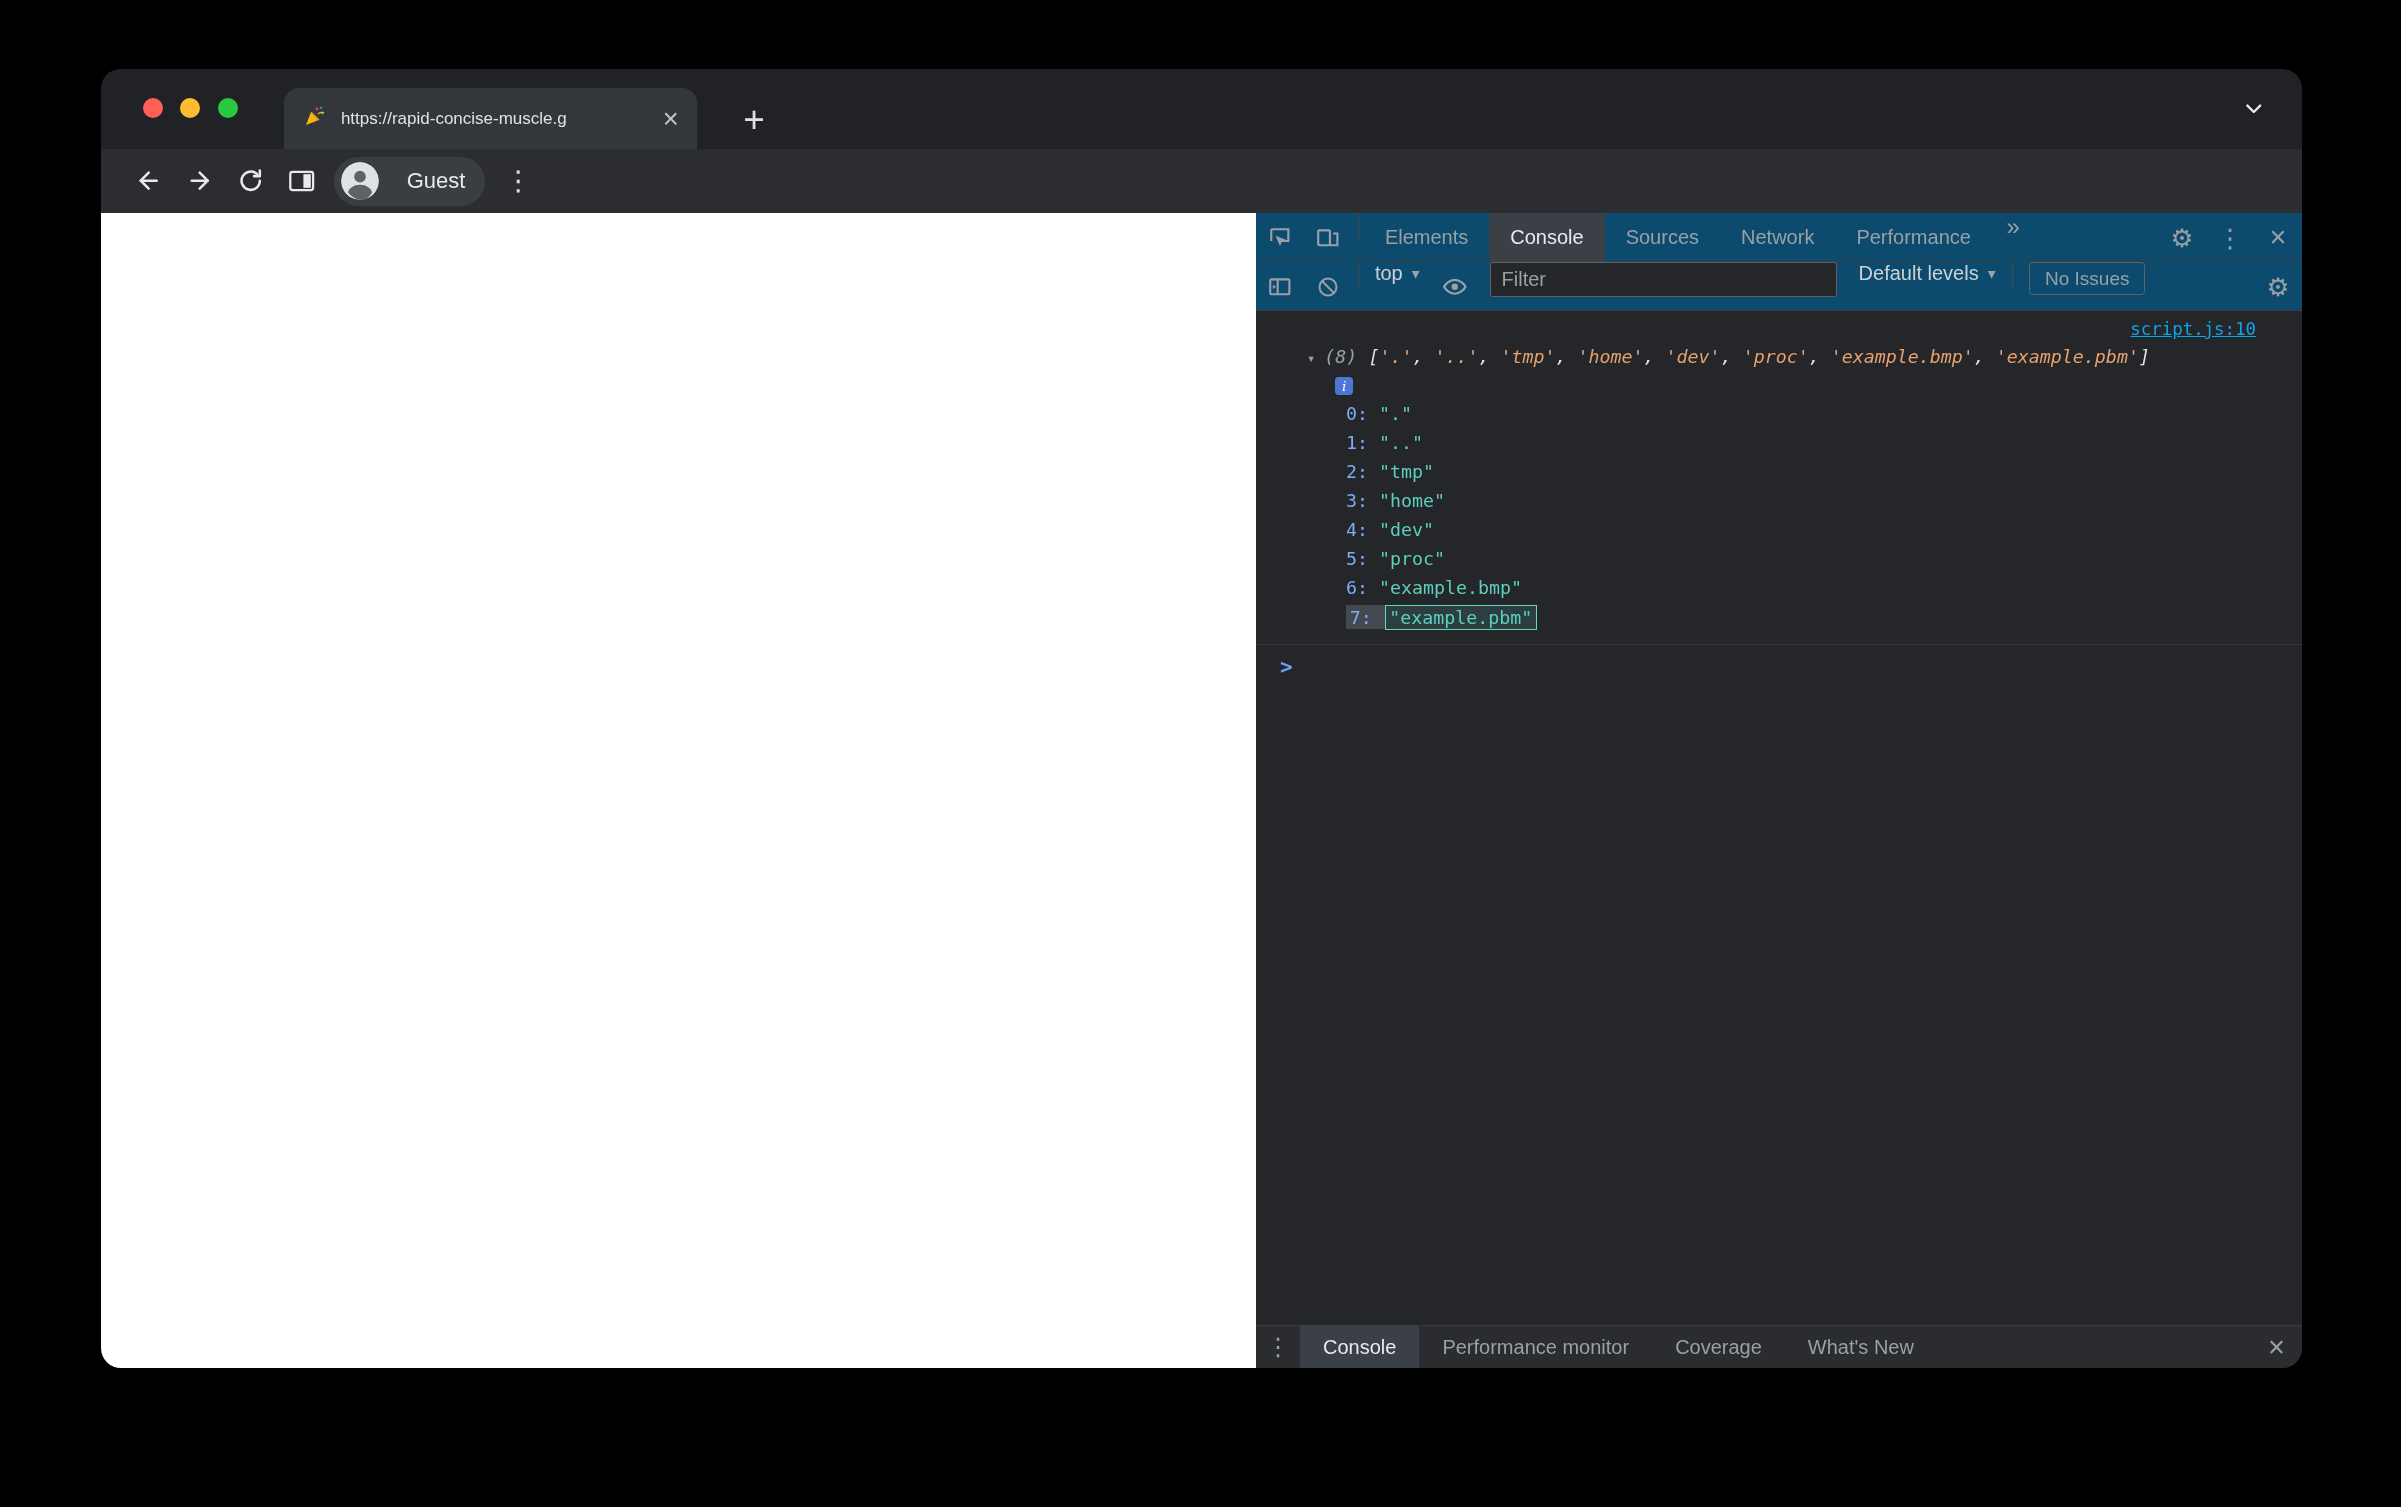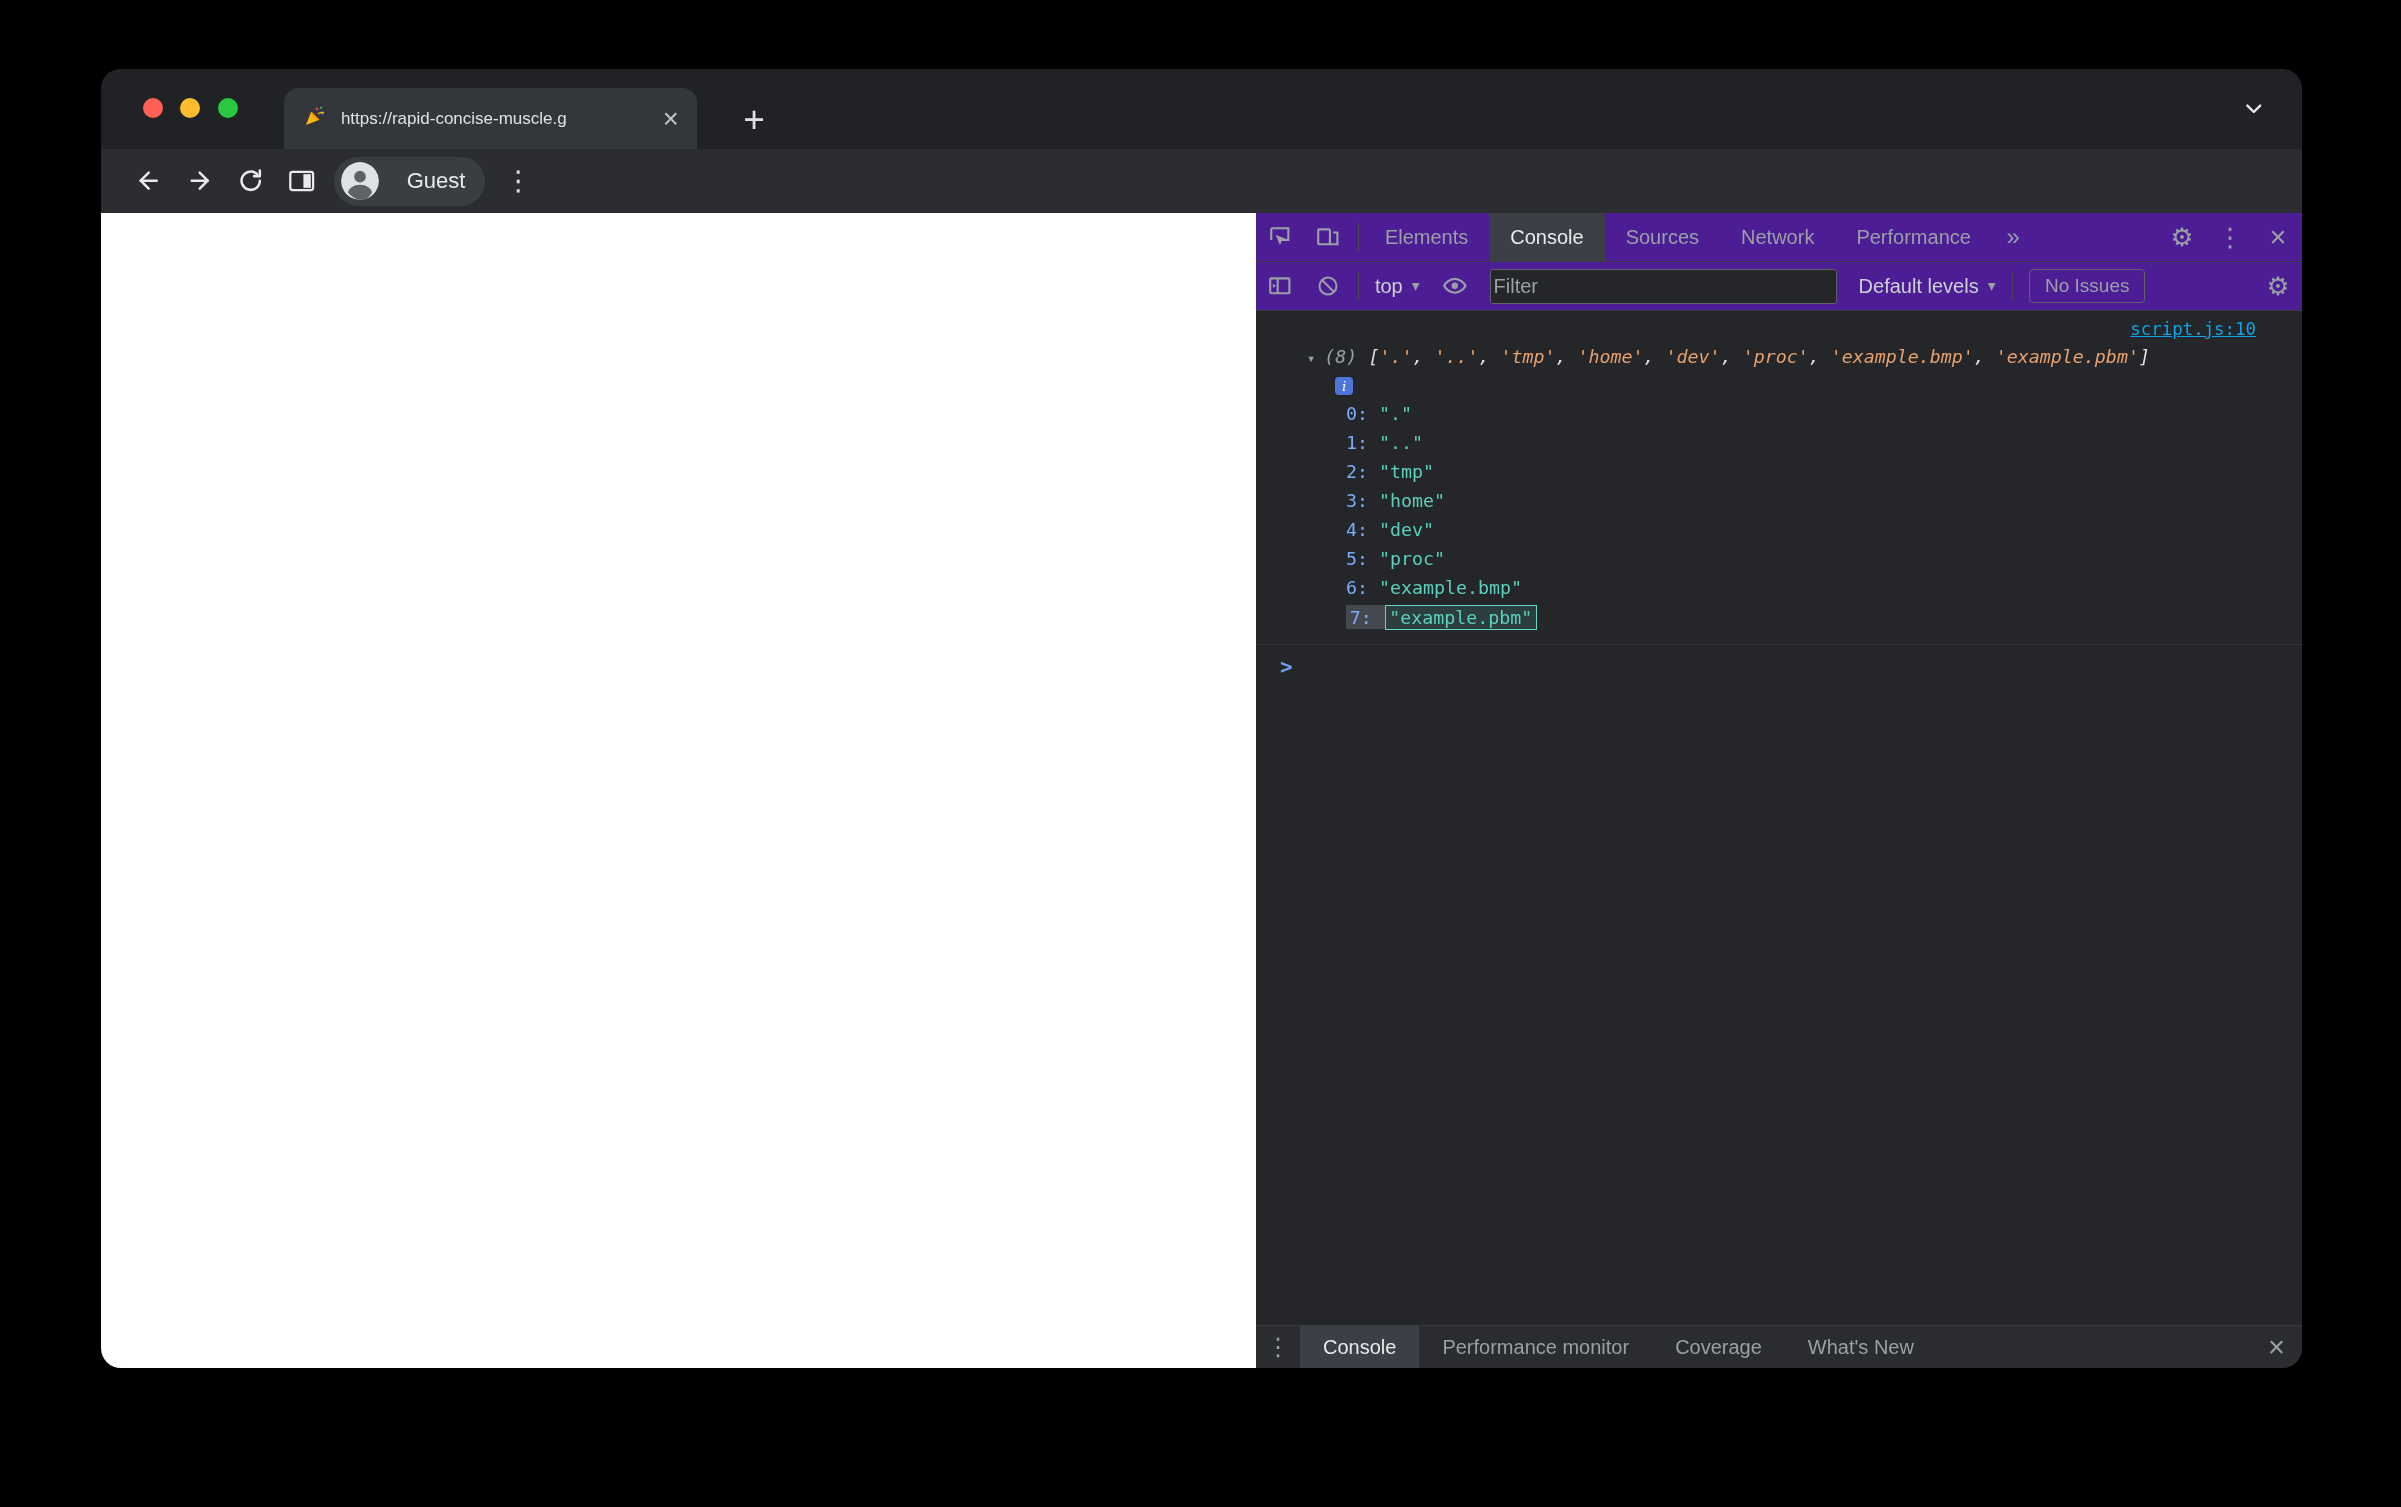"Elements" .dt-topbar, .dt-toolbar2 { align-items: center -> flex-start; background: #4c1d95 -> #0c4a6e }
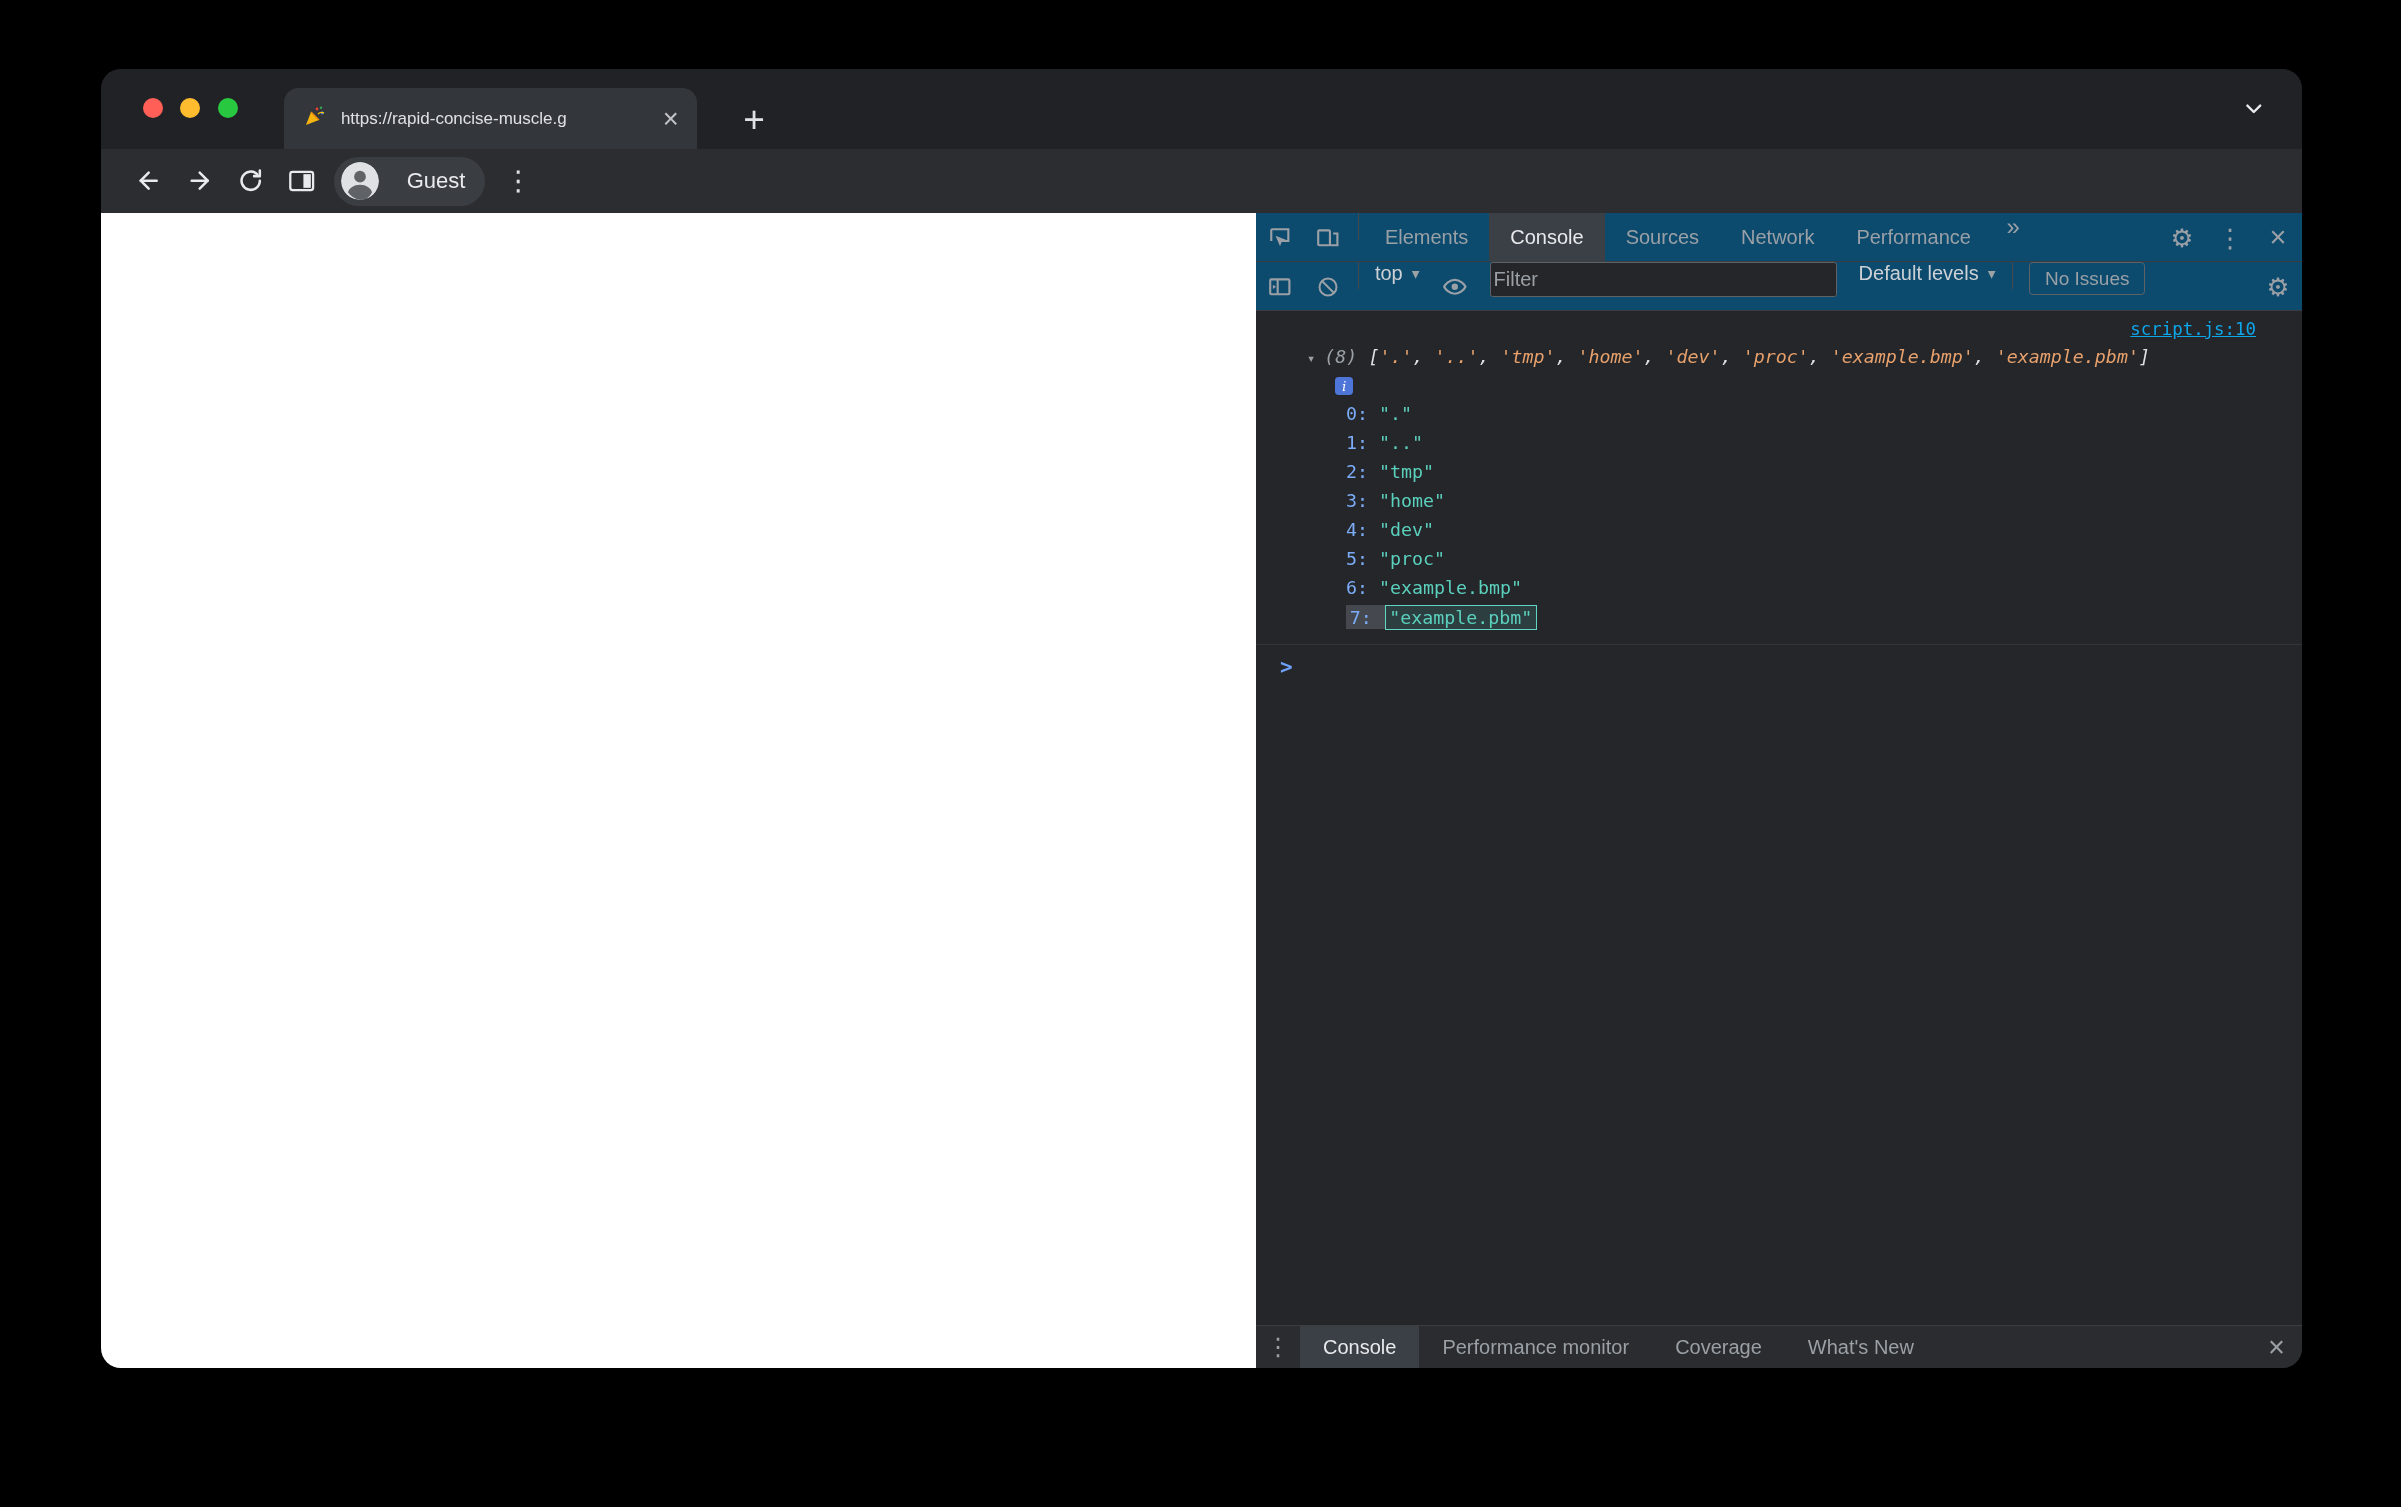"Filter" .filter-input { padding: 0 3px -> 0 11px }
